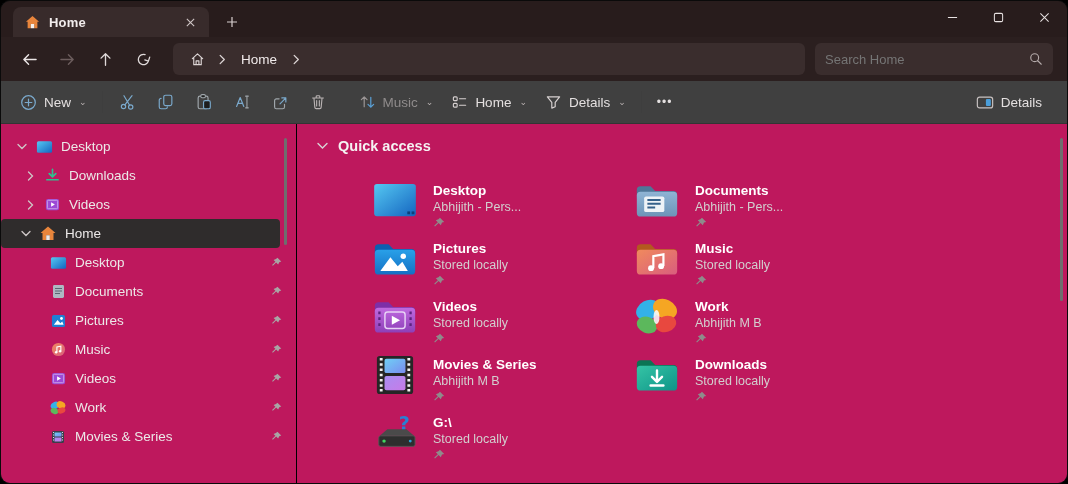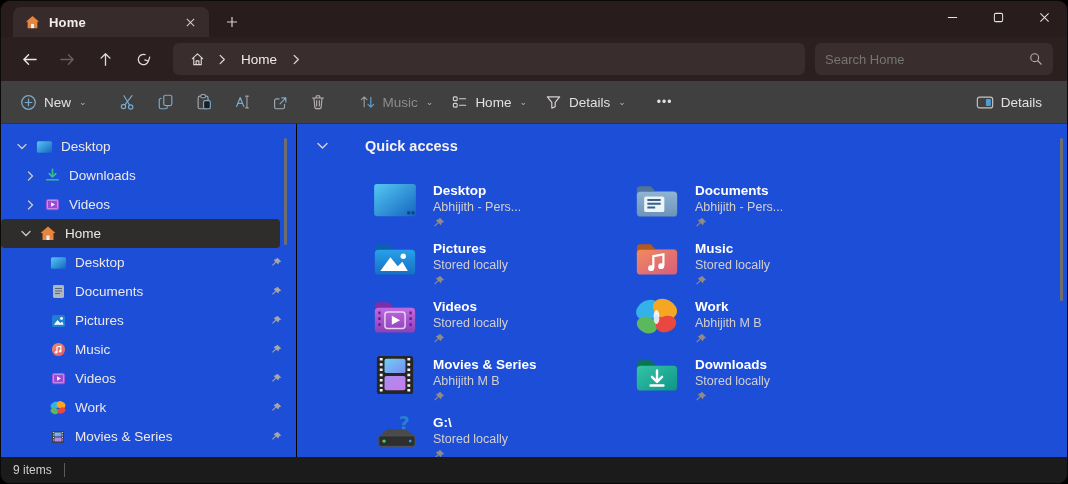"Desktop" .bodyarea { background: #1d4ed8 -> #be185d }
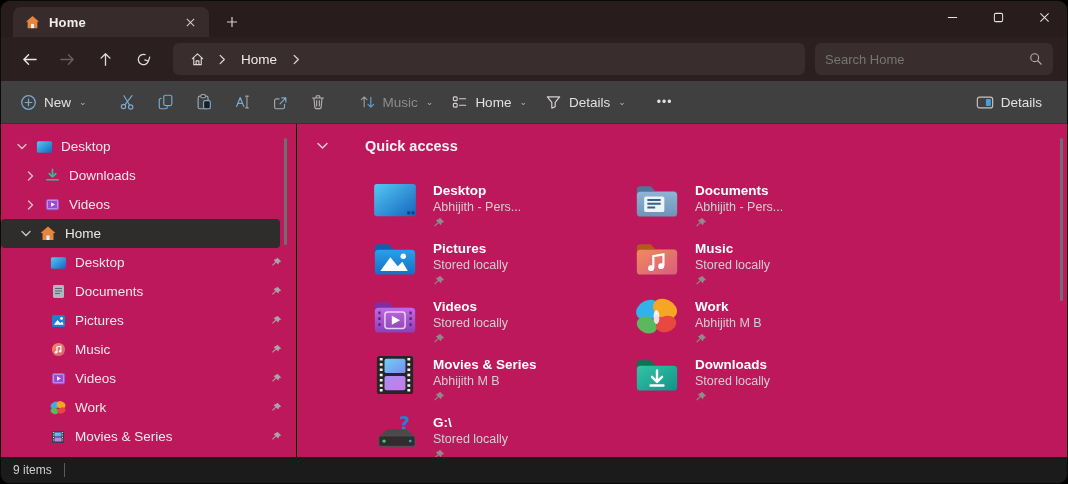"Quick access" .sect-head { gap: 36px -> 9px }
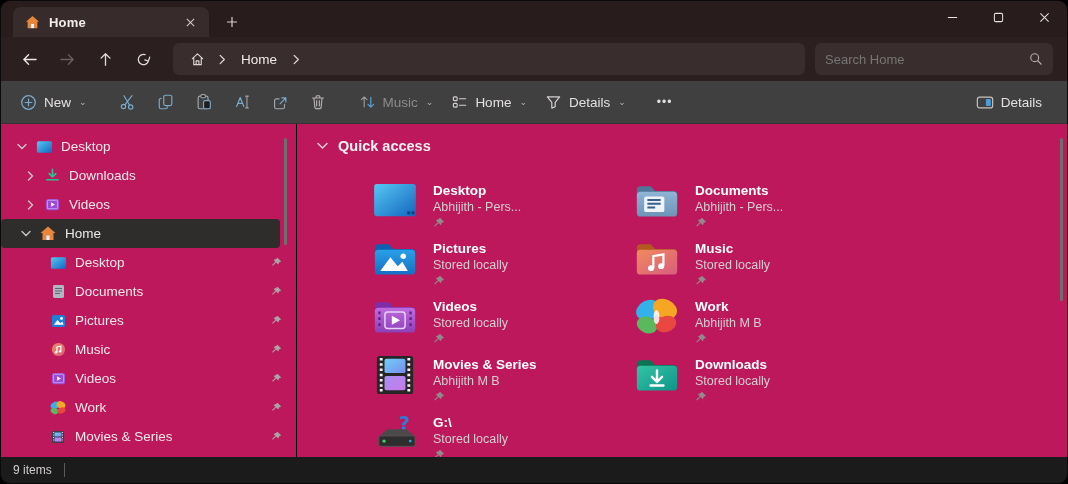"9 items" div.statusbar { html: <div> <span>9 items</span> <span></span> </div> -> none }
